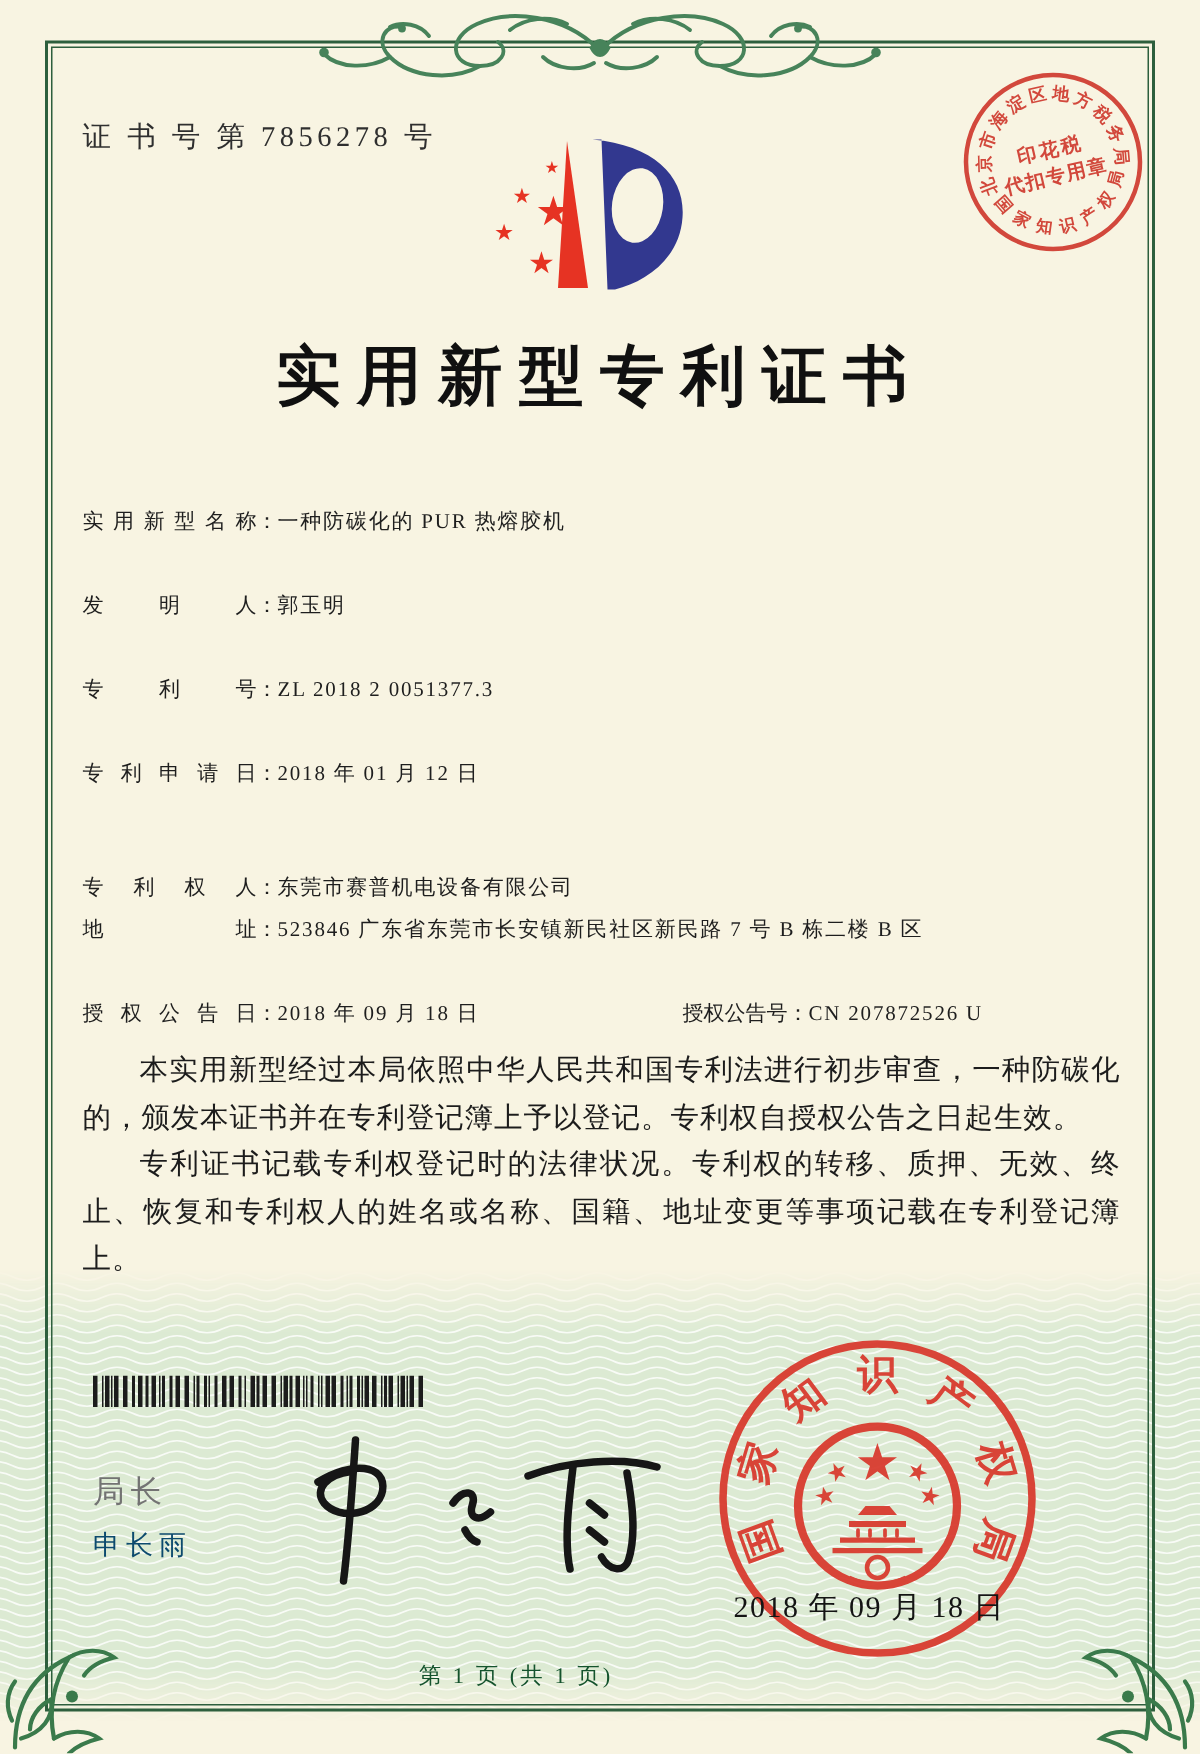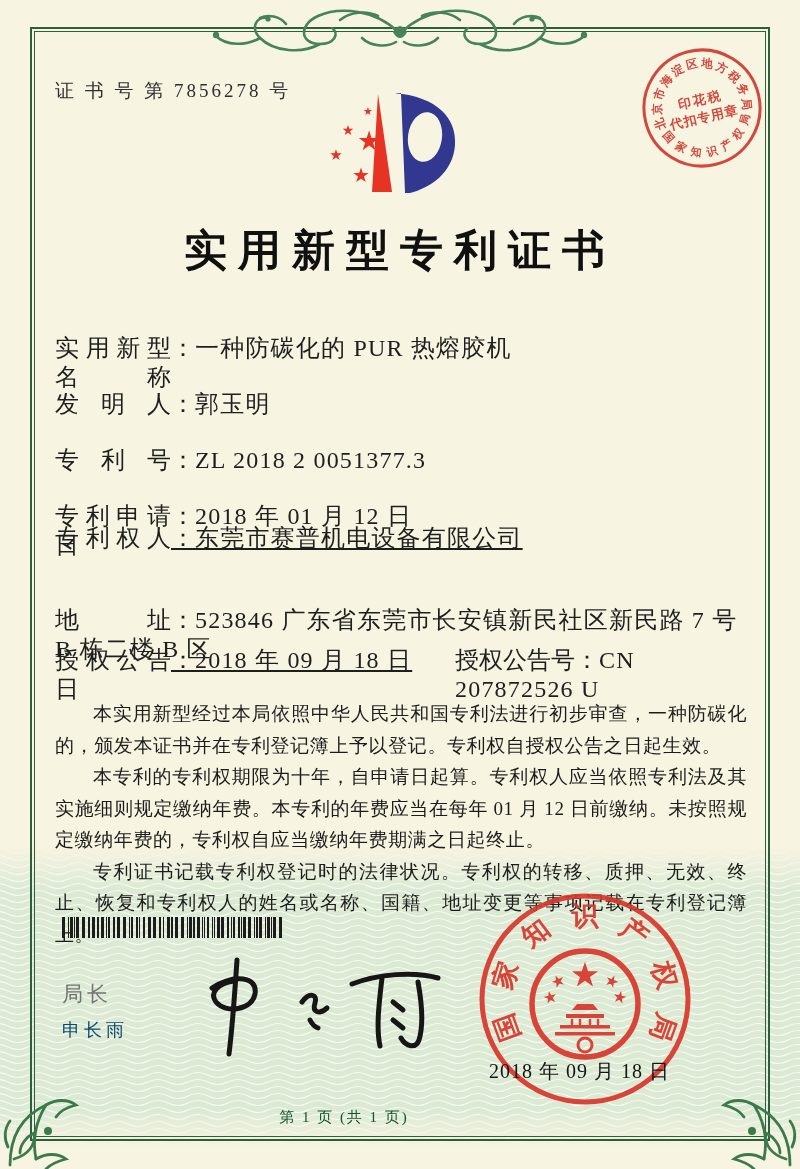"实用新型名称：一种防碳化的 PUR 热熔胶机" .field { font-size: 24px -> 14px }
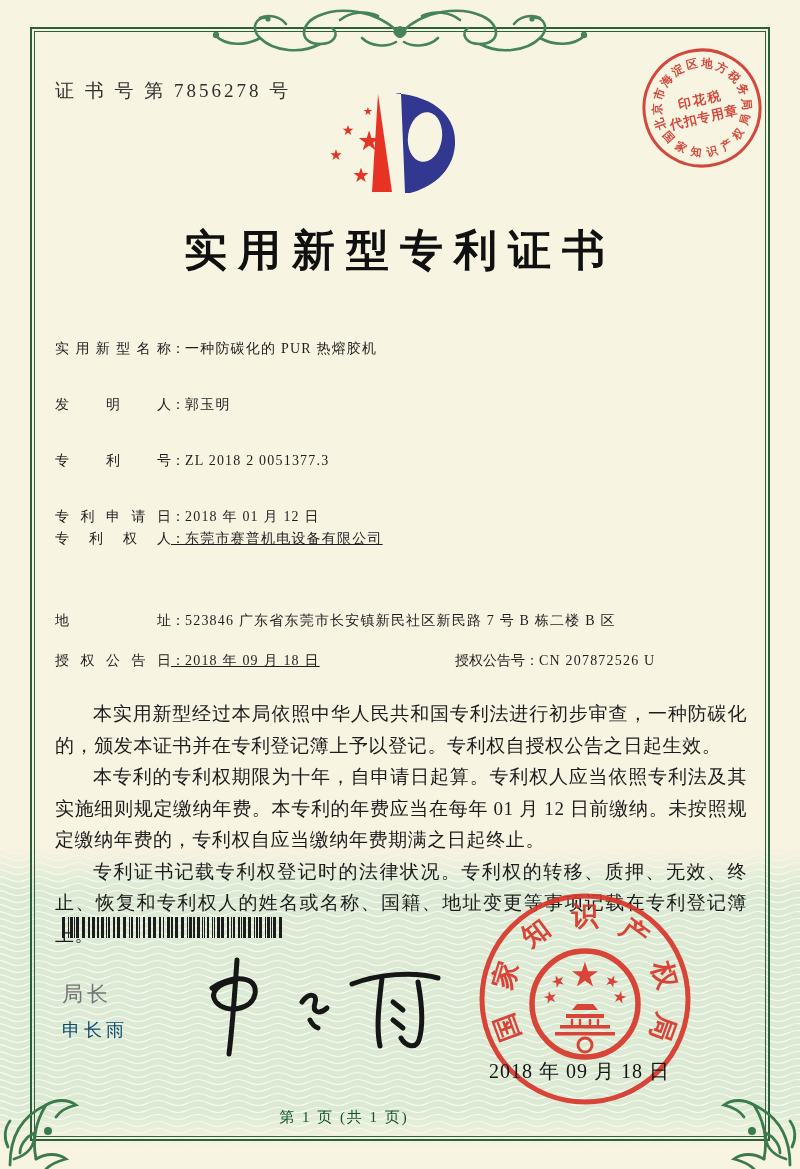"专利权人：东莞市赛普机电设备有限公司" .r5 { text-decoration: underline -> none; top: 524px -> 578px }
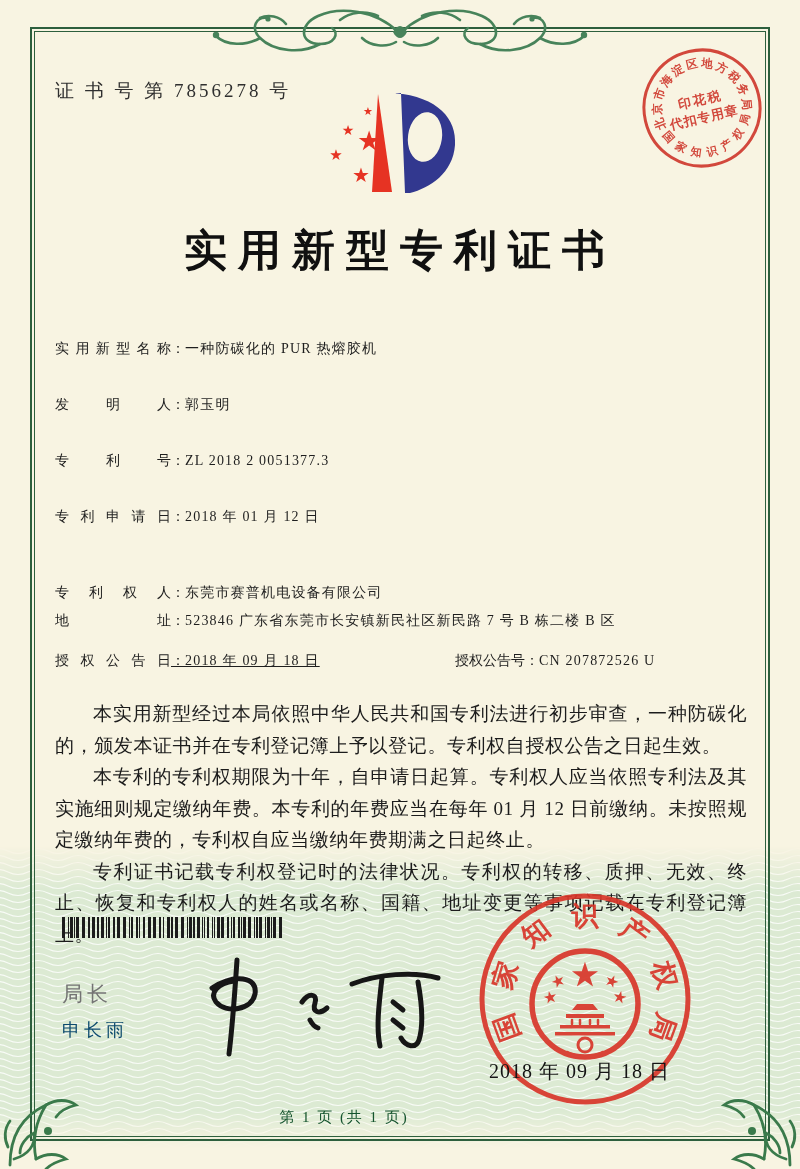"授权公告日：2018 年 09 月 18" .r7 { text-decoration: underline -> none; top: 646px -> 662px }
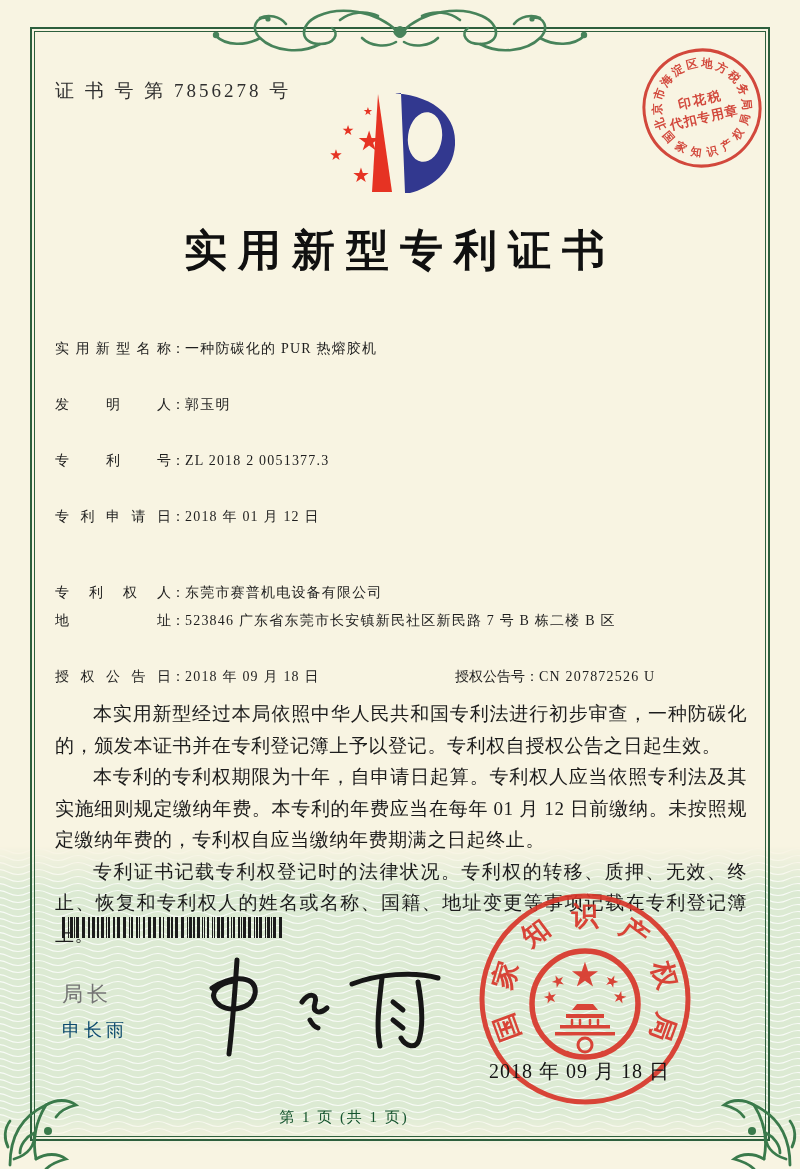"本专利的专利权期限为十年，自申请日起算。专利权人应当依照专利法及其实施细则规定缴" p { html: <p>本专利的专利权期限为十年，自申请日起算。专利权人应当依照专利法及其实施细则规定缴纳年费。本专利的年费应当在每年 01 月 12 日前缴纳。未按照规定缴纳年费的，专利权自应当缴纳年费期满之日起终止。</p> -> none }
